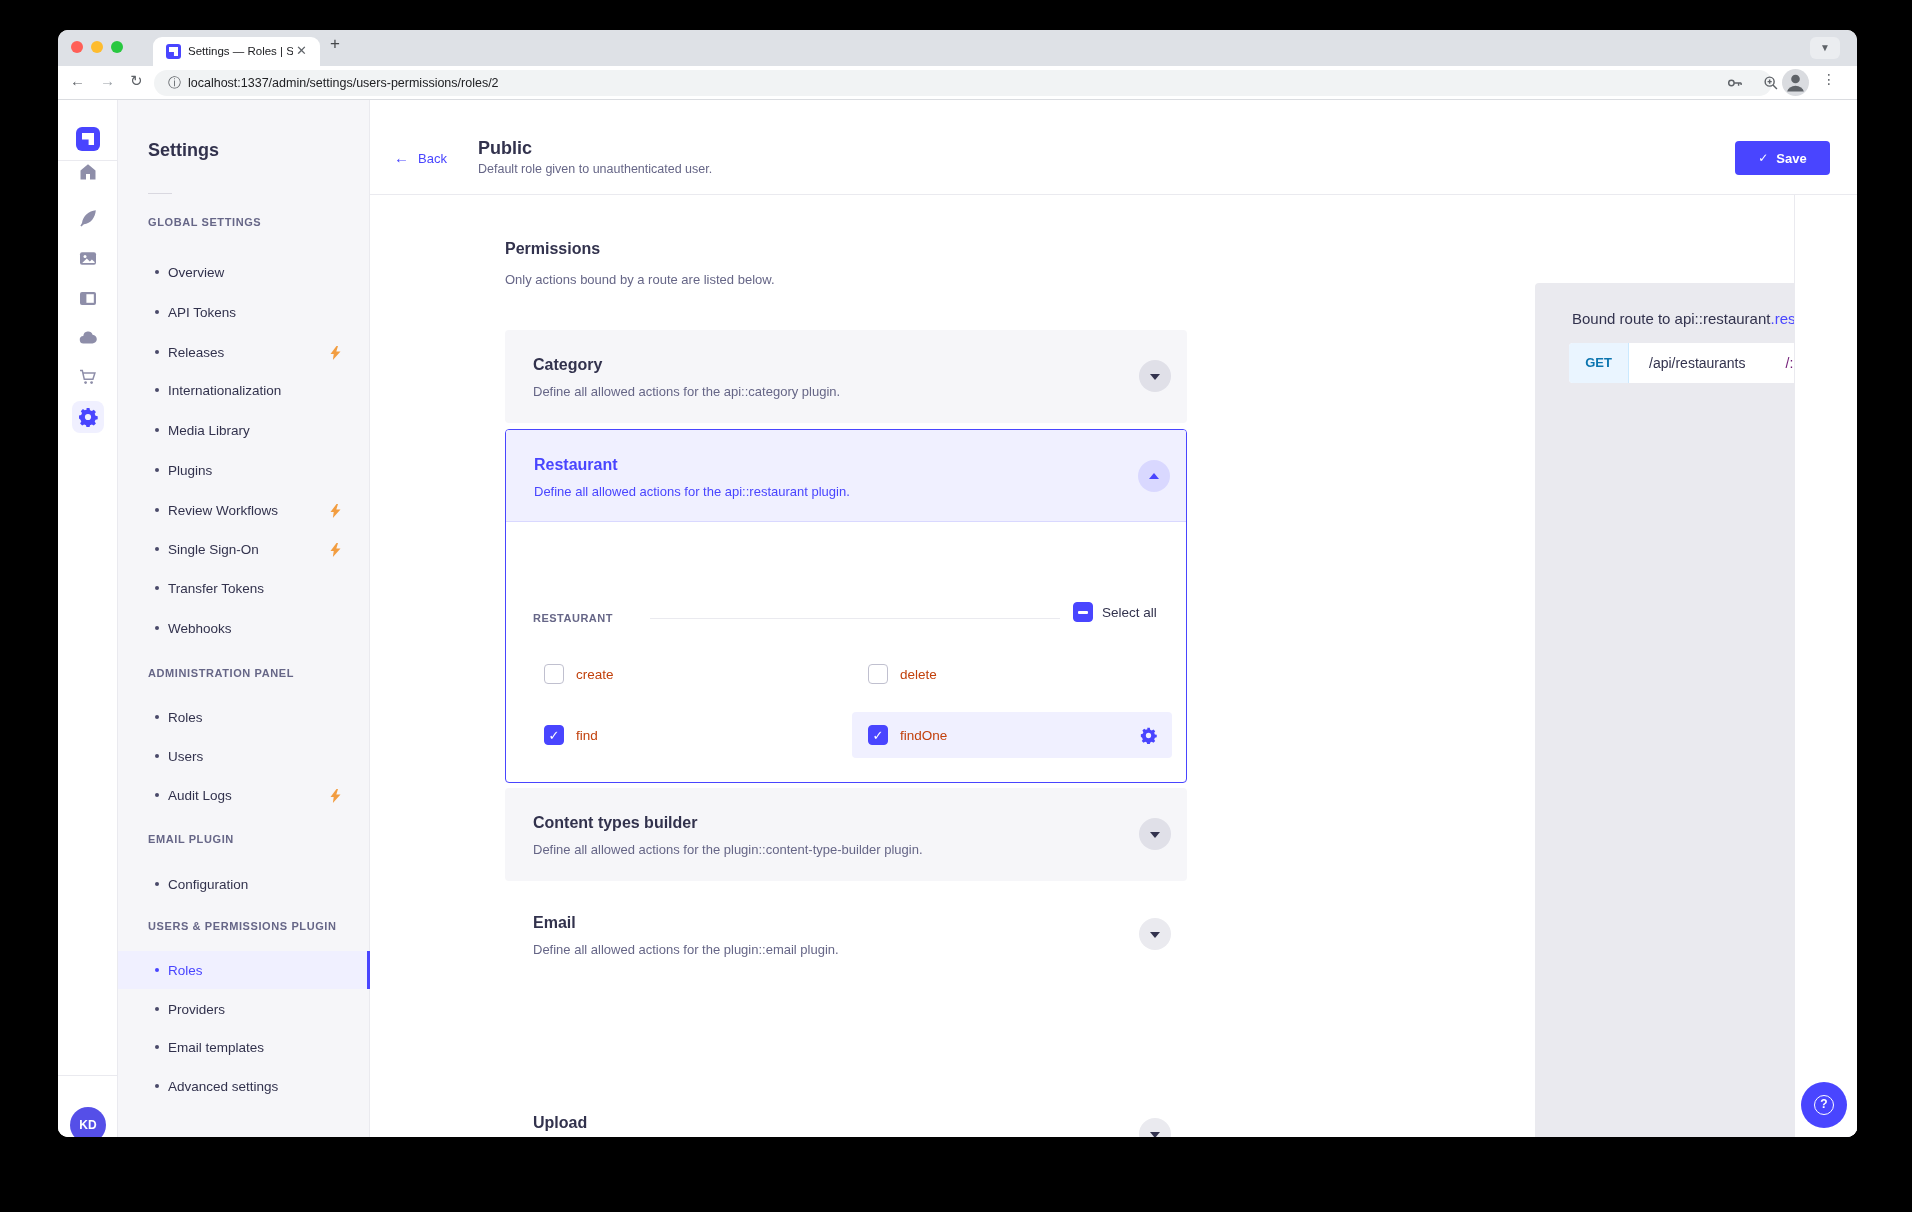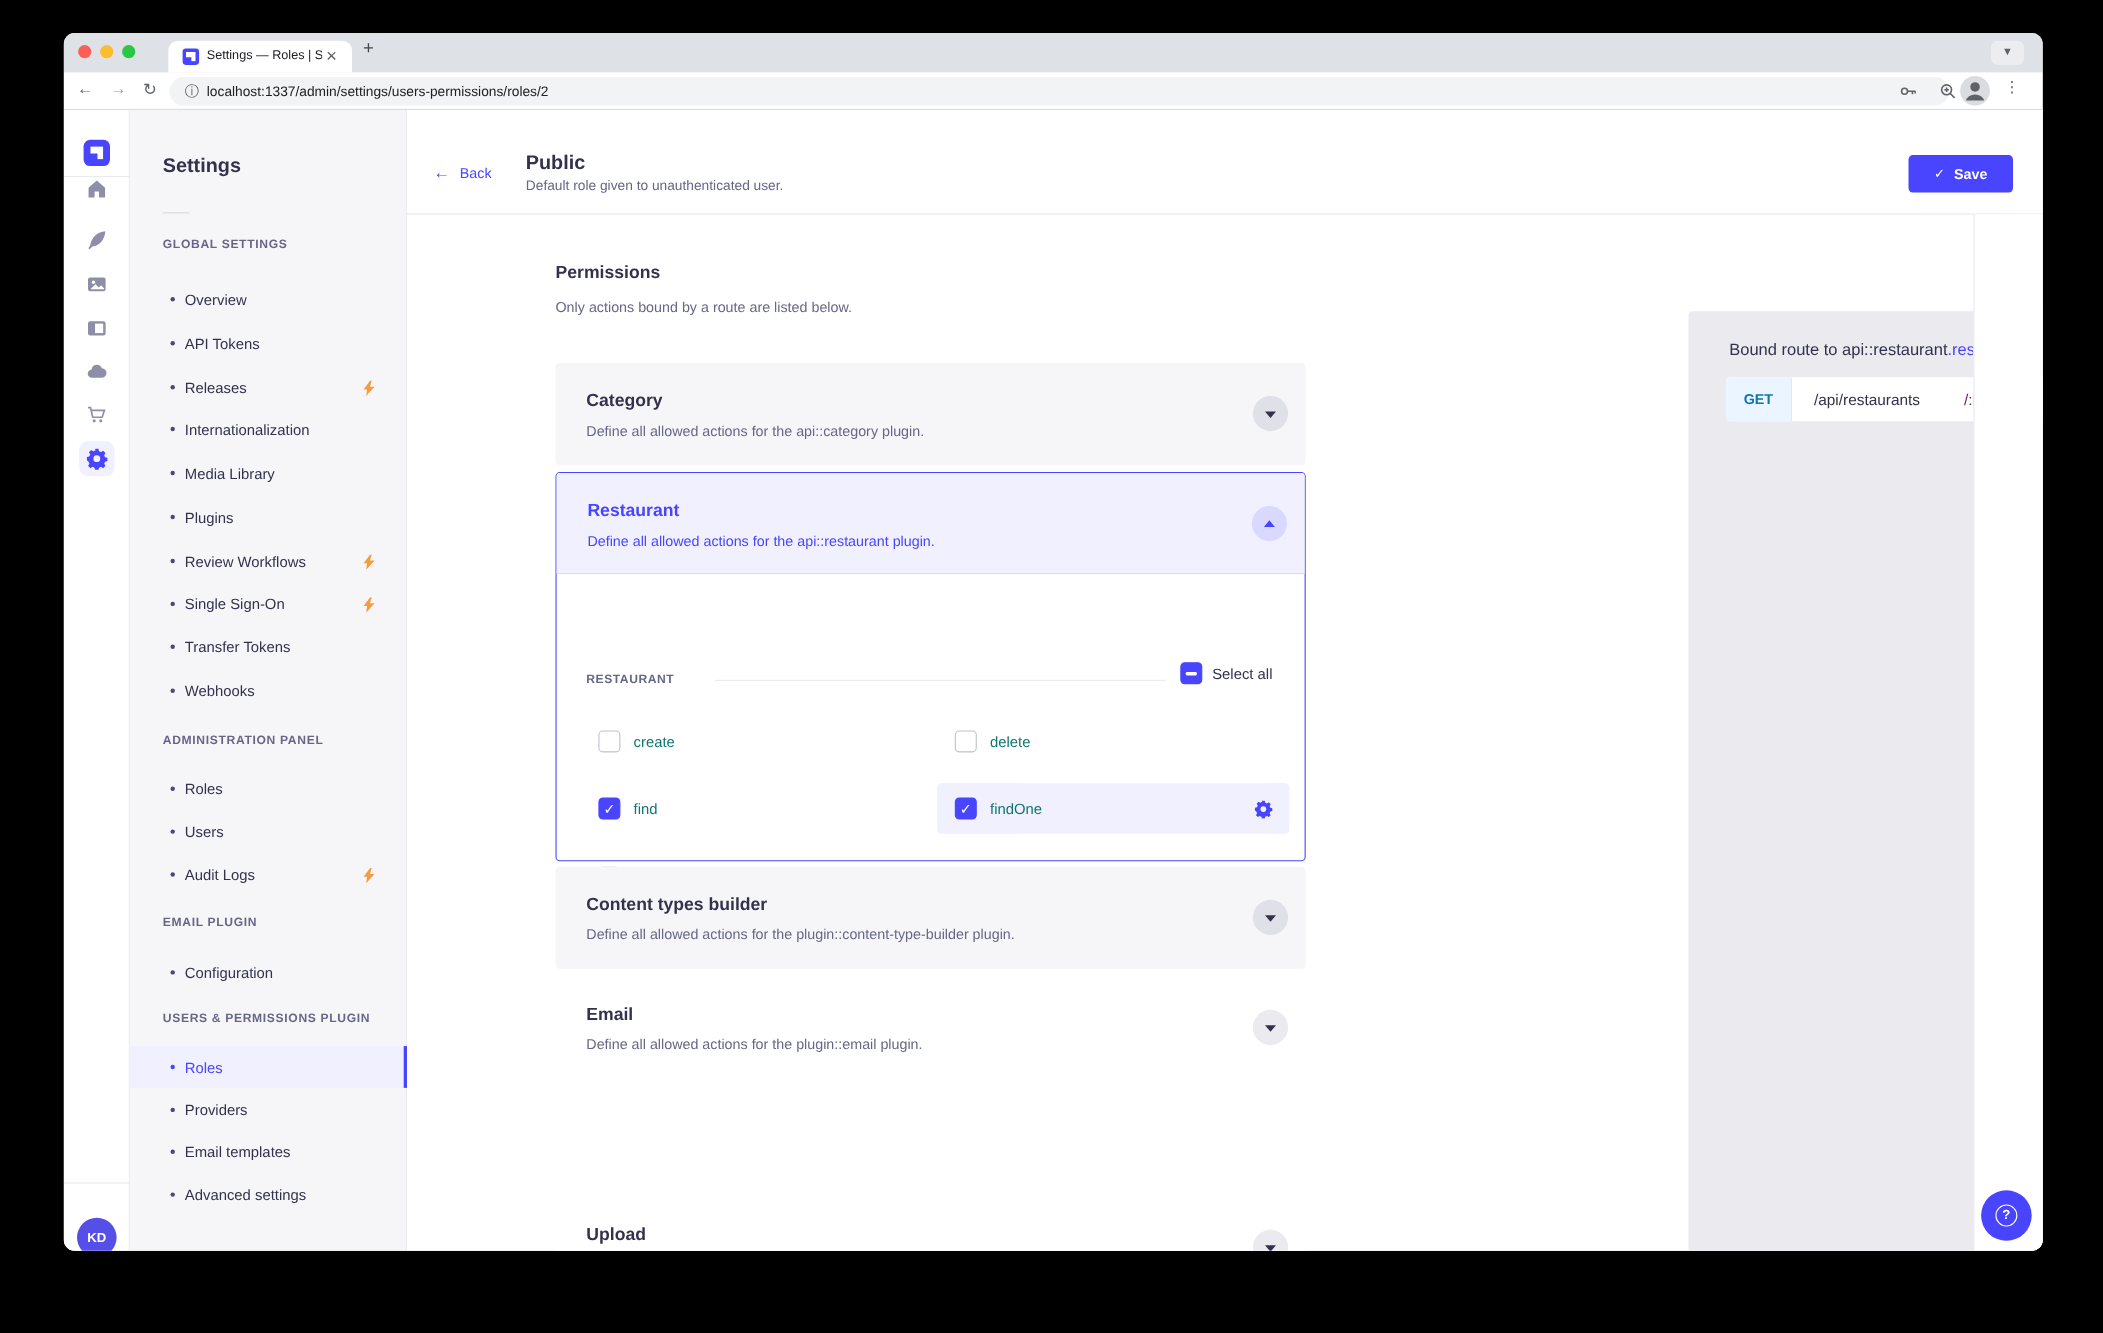"create" .cb-lbl { color: #0f766e -> #c2410c }
